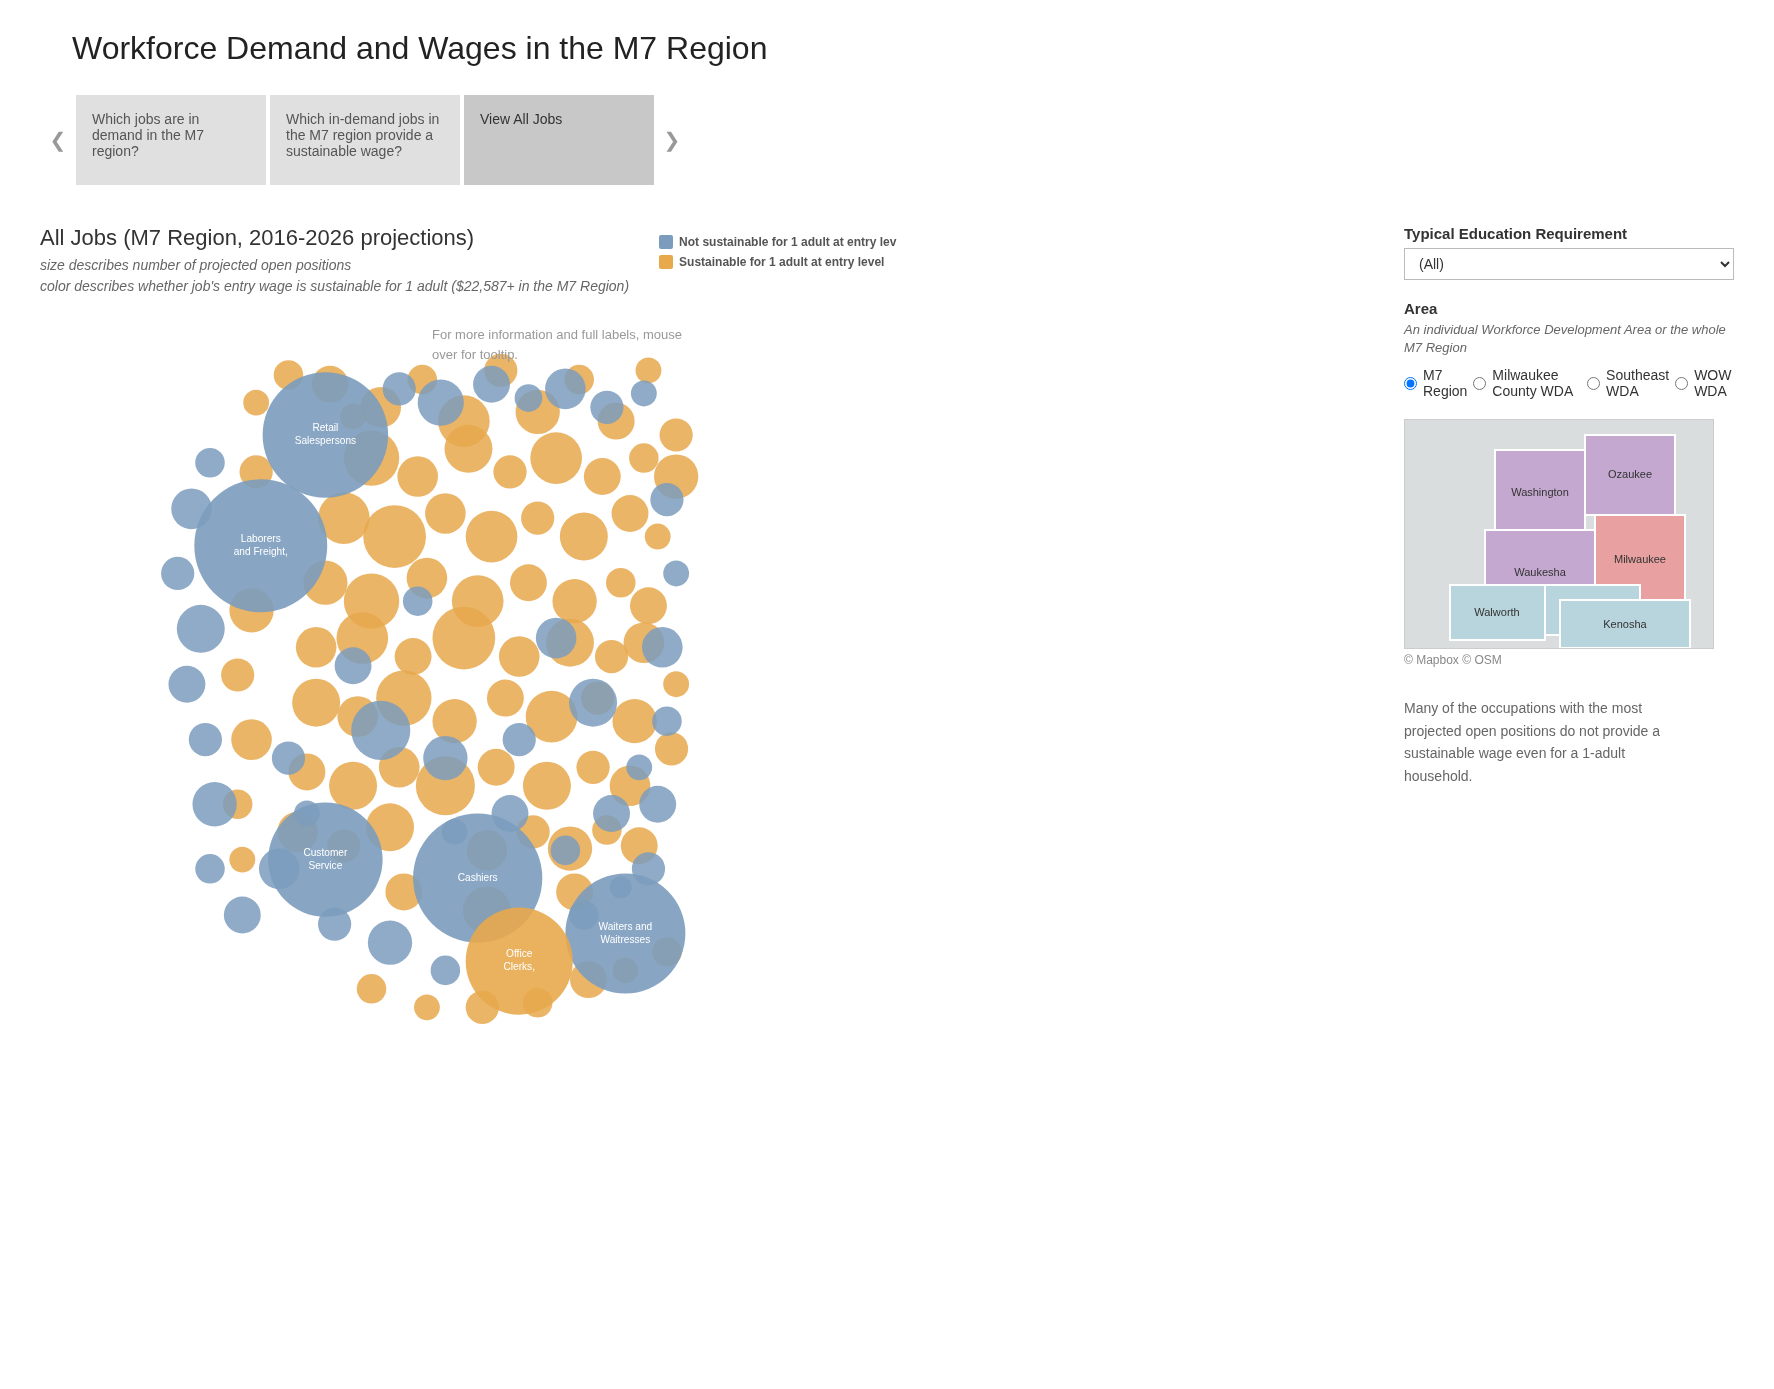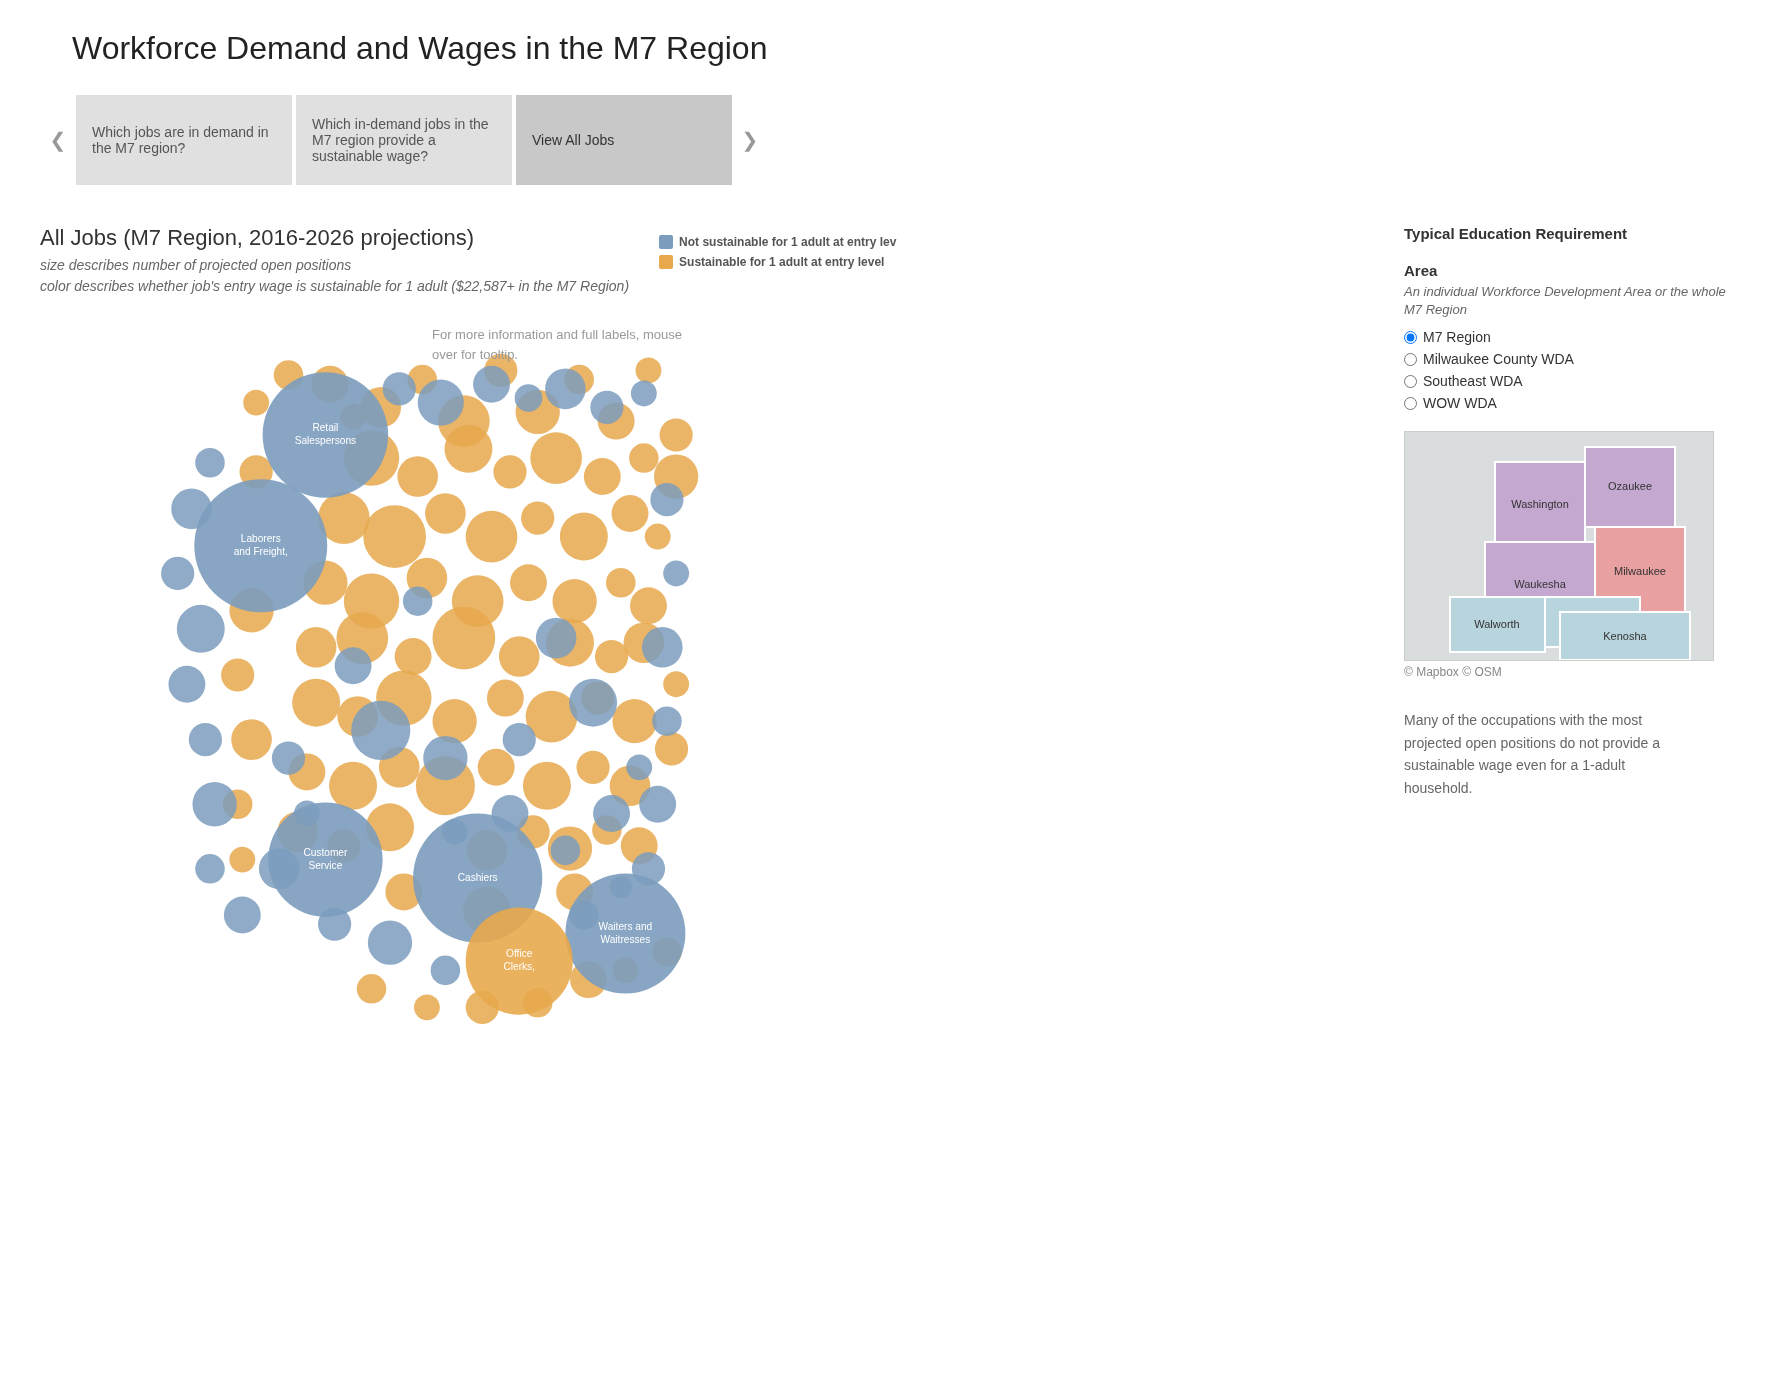"Which jobs are in demand" .nav-tab { align-items: center -> flex-start; width: 216px -> 190px }
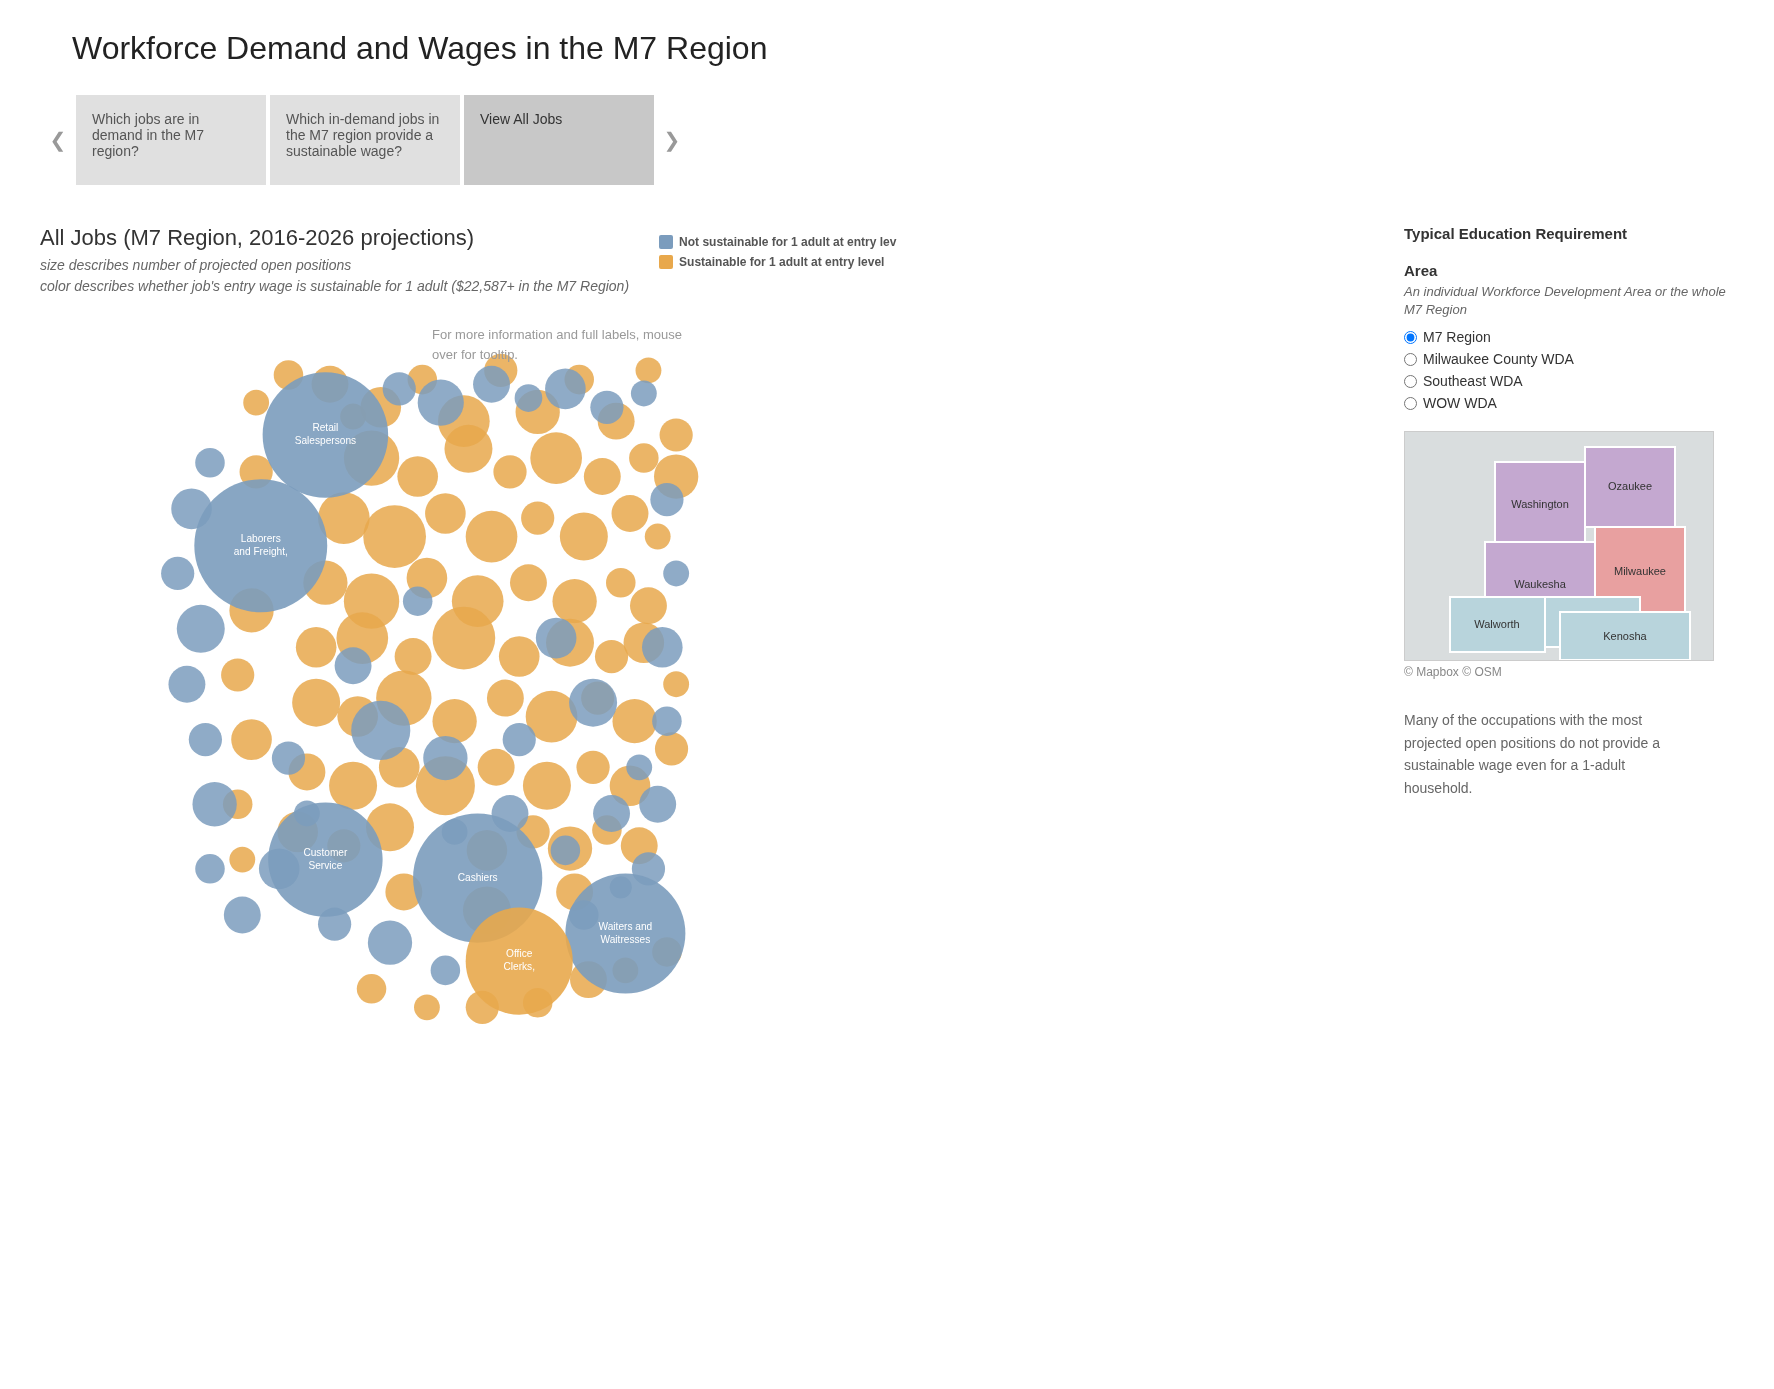"(All)" select.filter-select { html: none -> <select> <option>(All)</option><option>High school diploma or equivalent</option><option>Some college</option><option>Associate's degree</option><option>Bachelor's degree</option><option>Master's degree</option><option>Doctoral degree</option></select> }
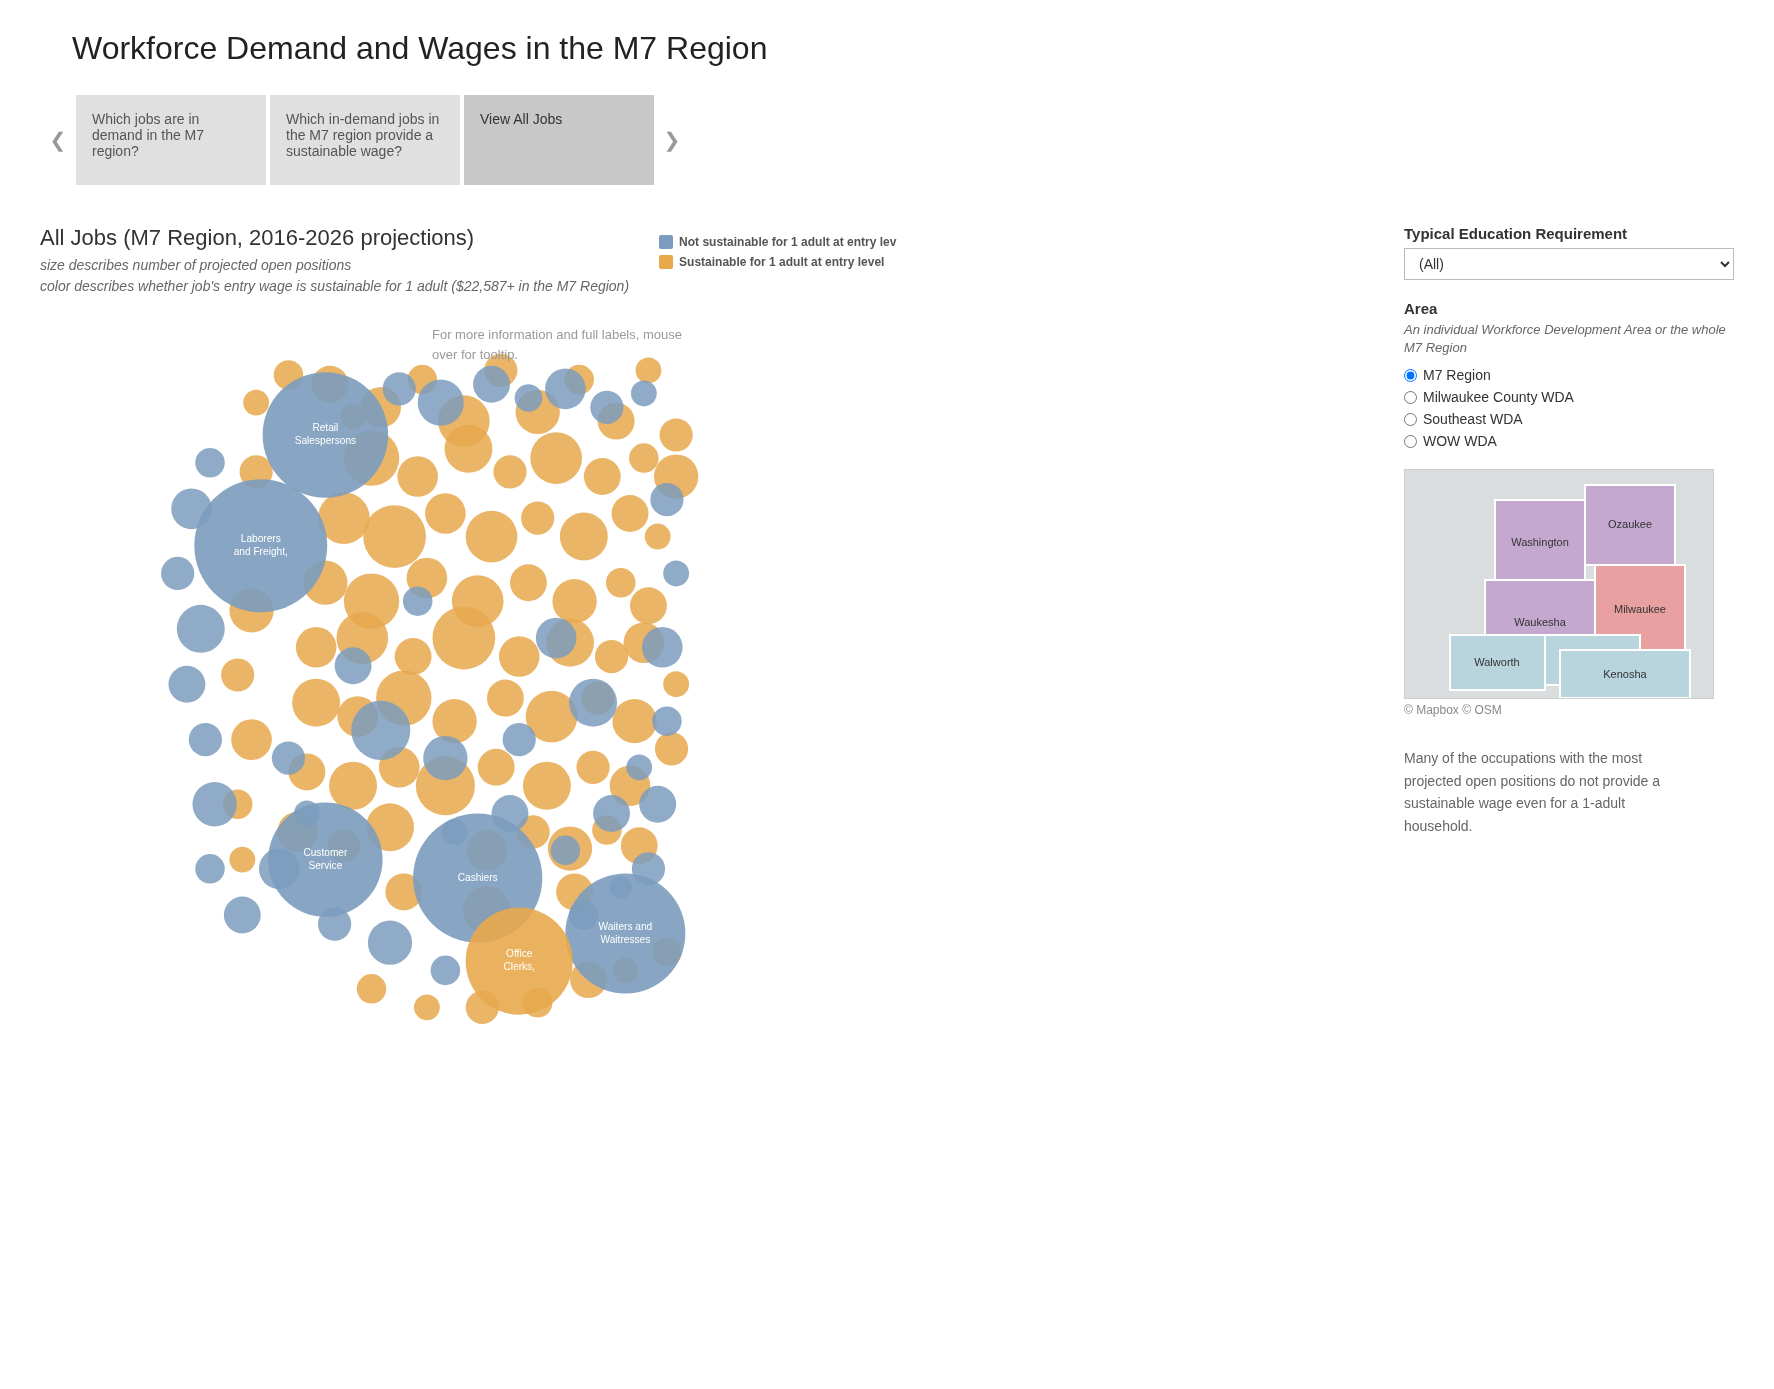"M7 Region" .radio-group { flex-direction: column -> none }
